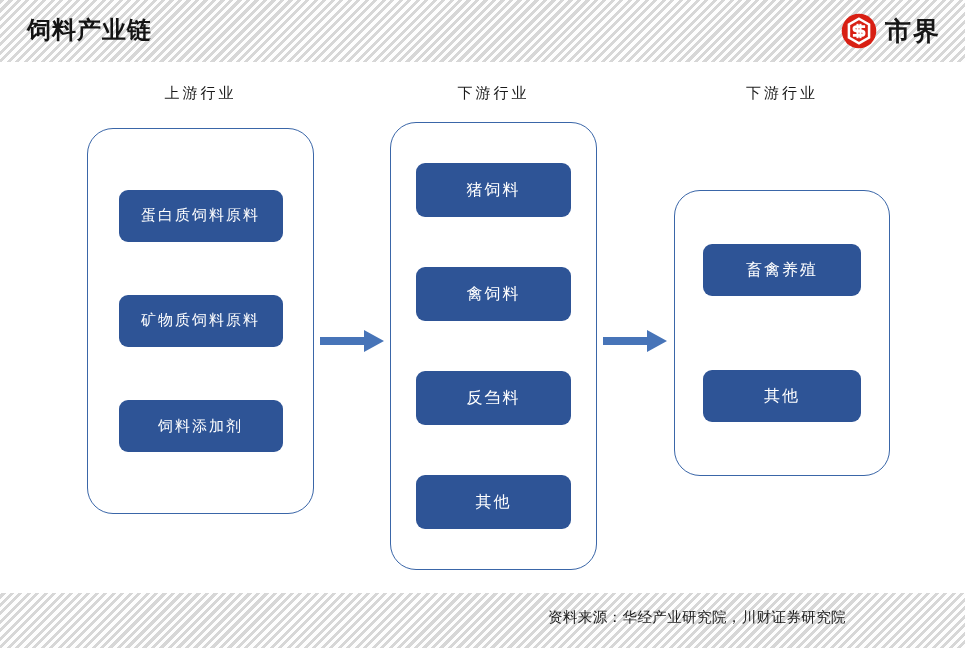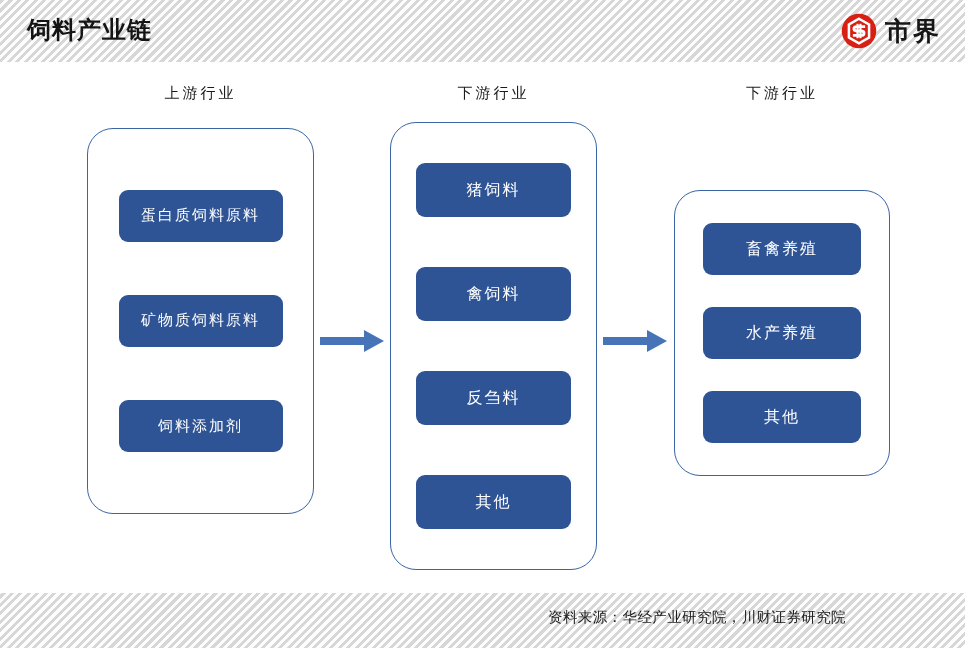"水产养殖" div.chain-node { html: <div>水产养殖</div> -> none }
